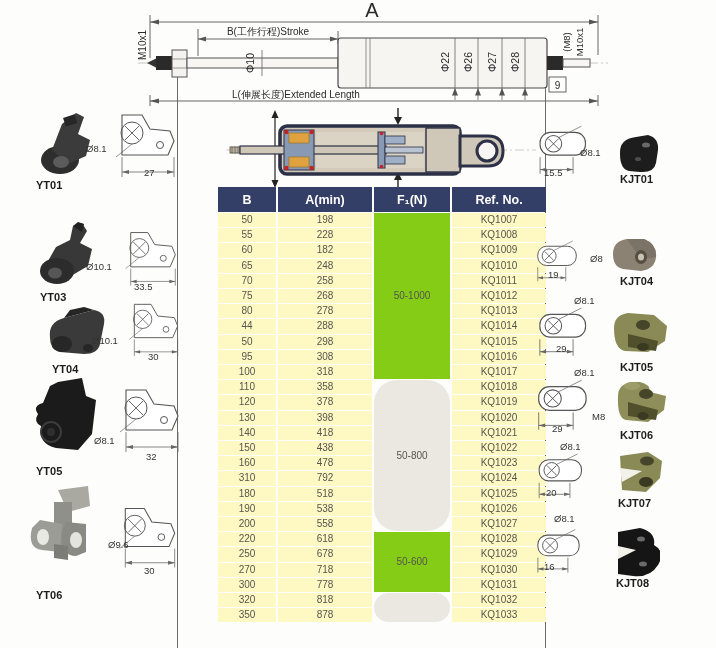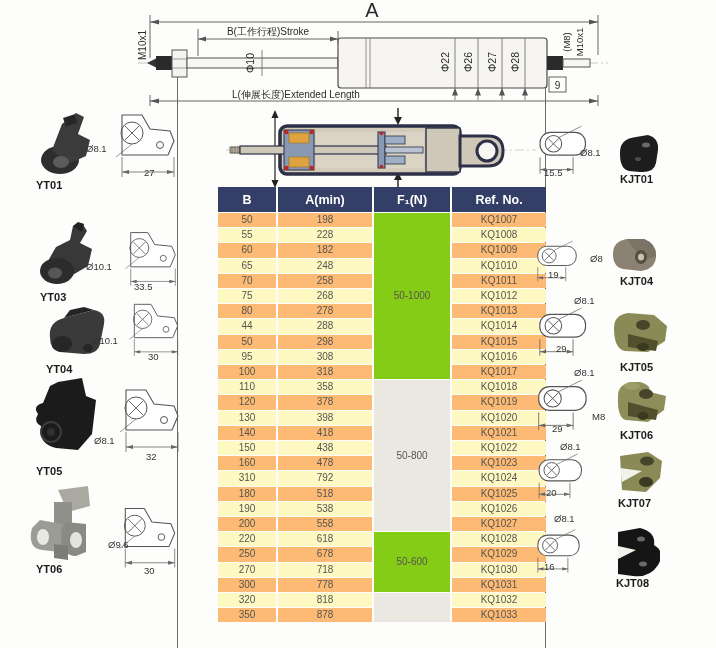"50" .gray { background: #fdba74 -> #fef9c3 }
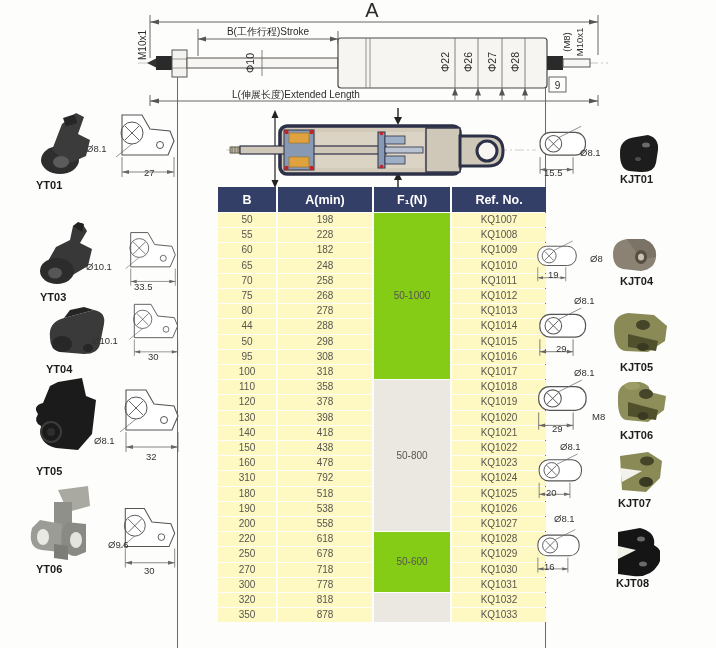"YT04" div.fname { left: 46px -> 52px }
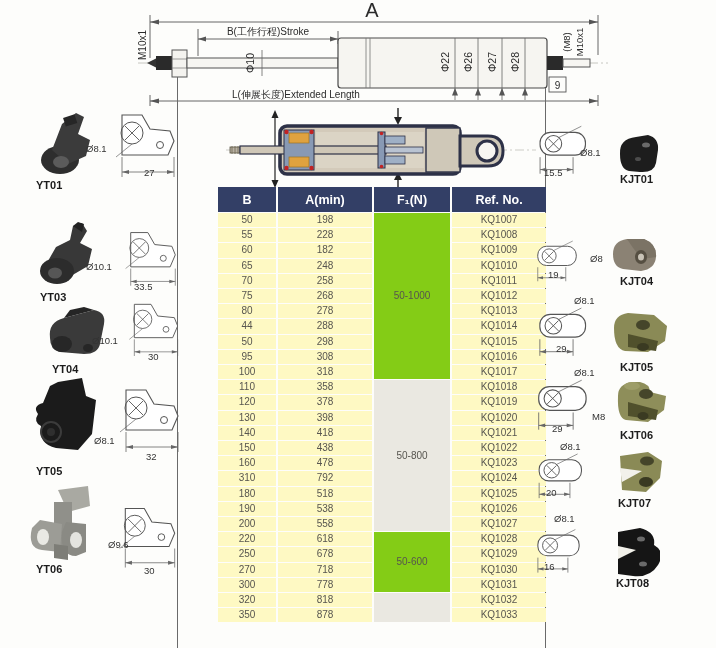"50-800" .flight { border-radius: none -> 23px }
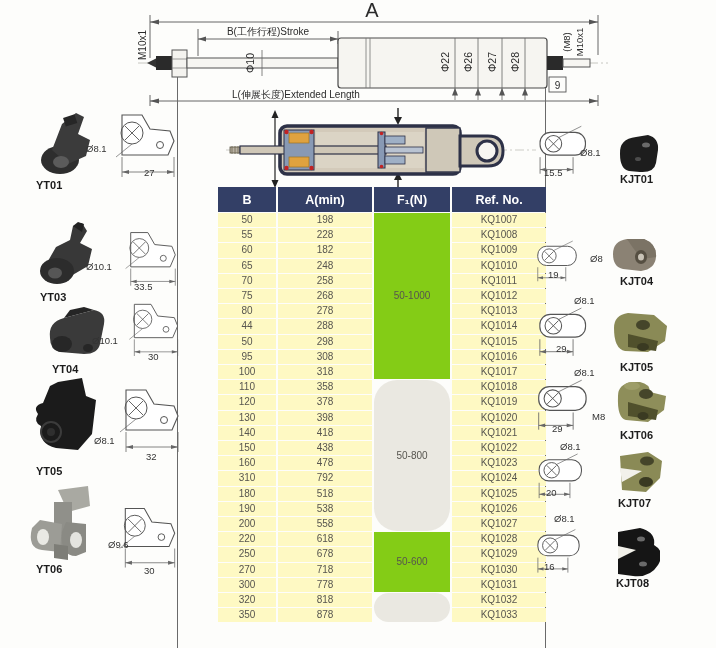"YT06" div.fname { top: 564px -> 590px }
